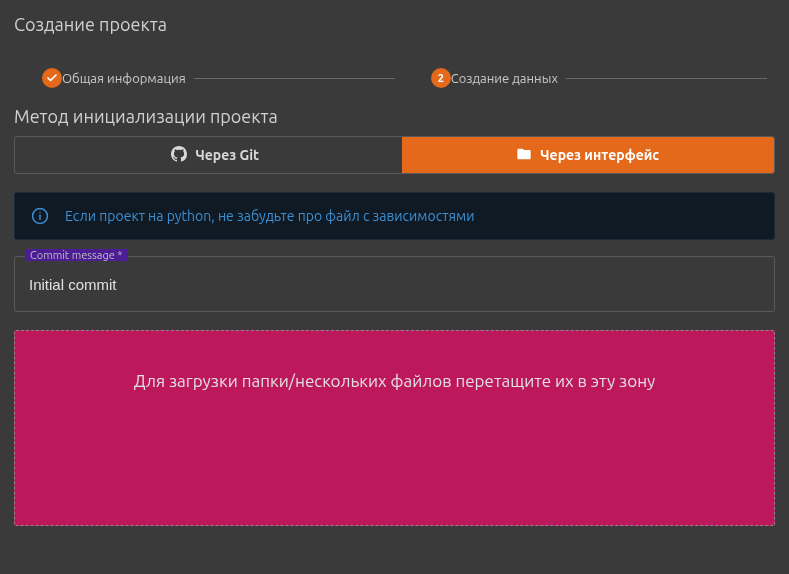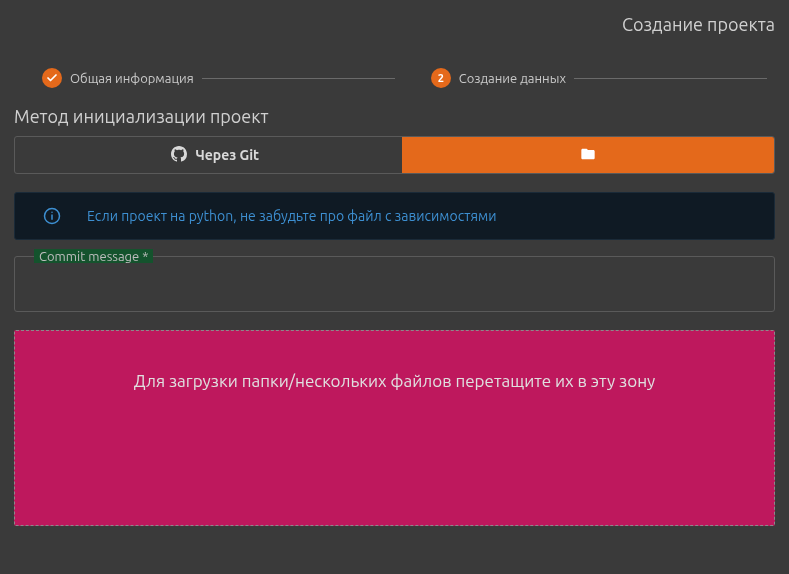"Создание проекта" .page-title { text-align: right -> none }
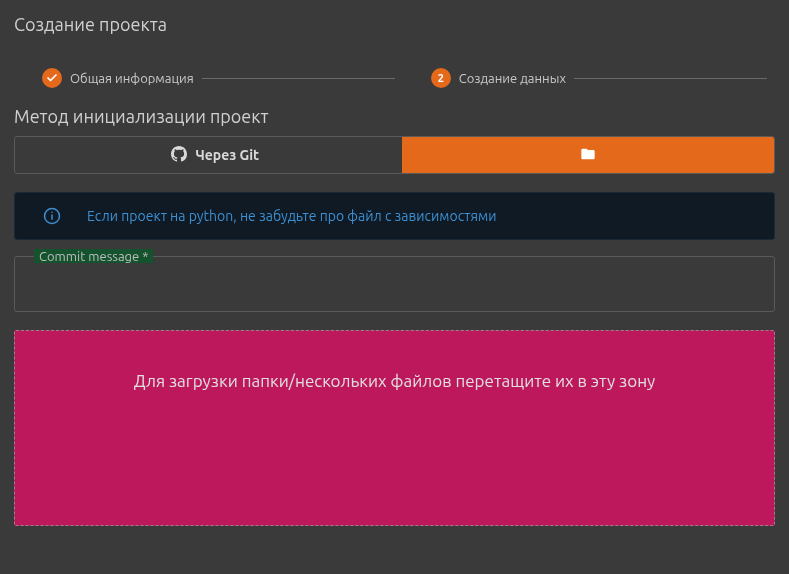"Общая информация" .step { gap: 8px -> 0 }
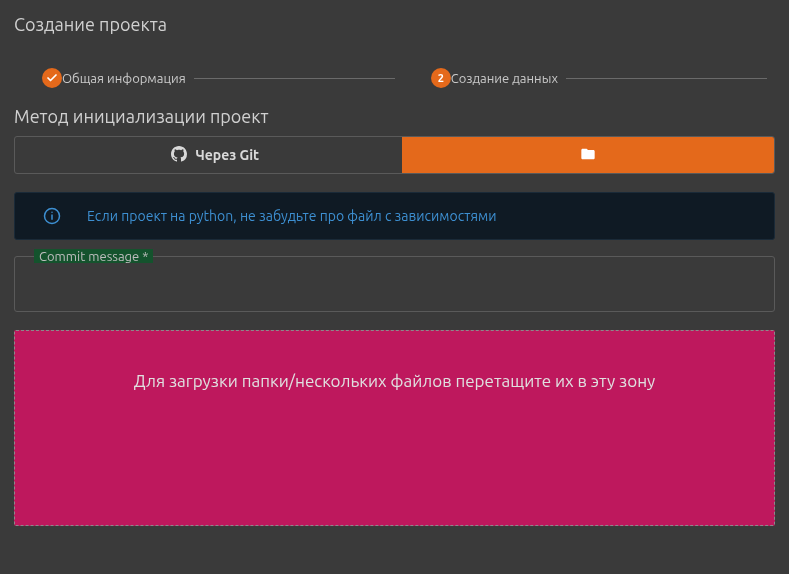"Метод инициализации проект" h2.section-title { text: проект -> проекта }
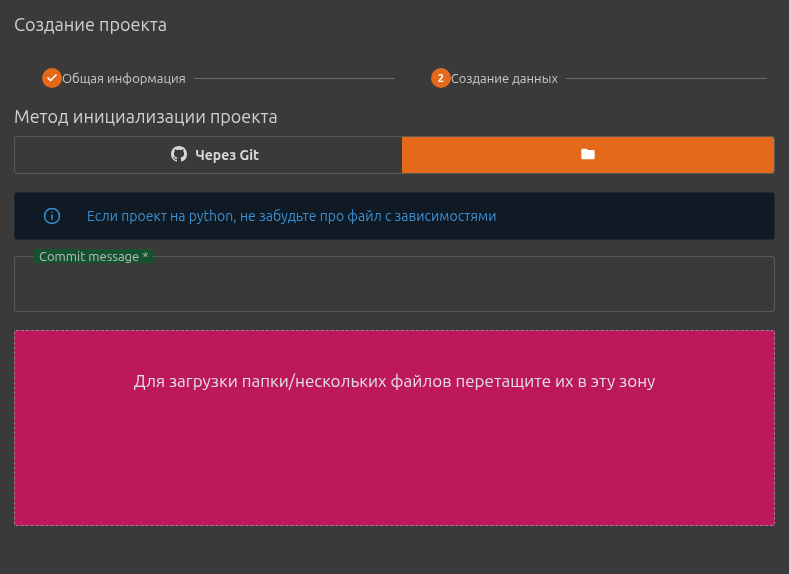"Через интерфейс" span { html: none -> <span>Через интерфейс</span> }
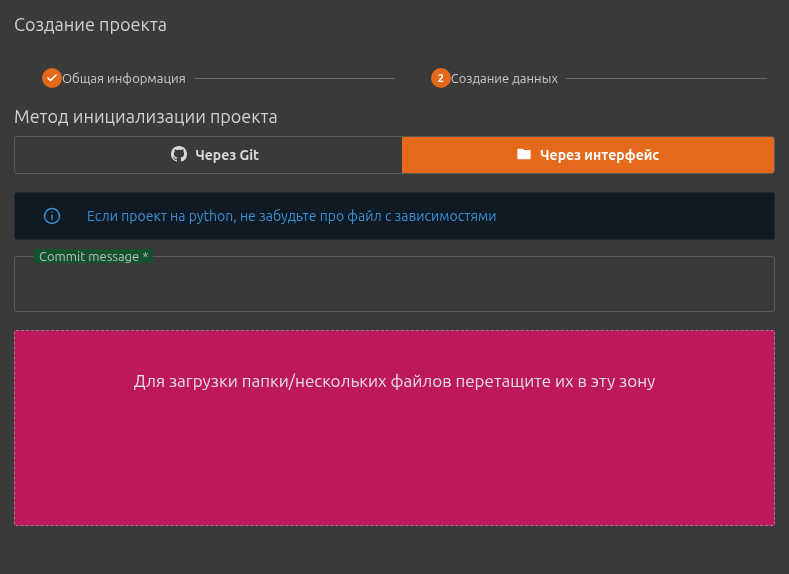"Если проект на python, не" .alert { gap: 26px -> 16px; padding: 14px 28px -> 14px 16px }
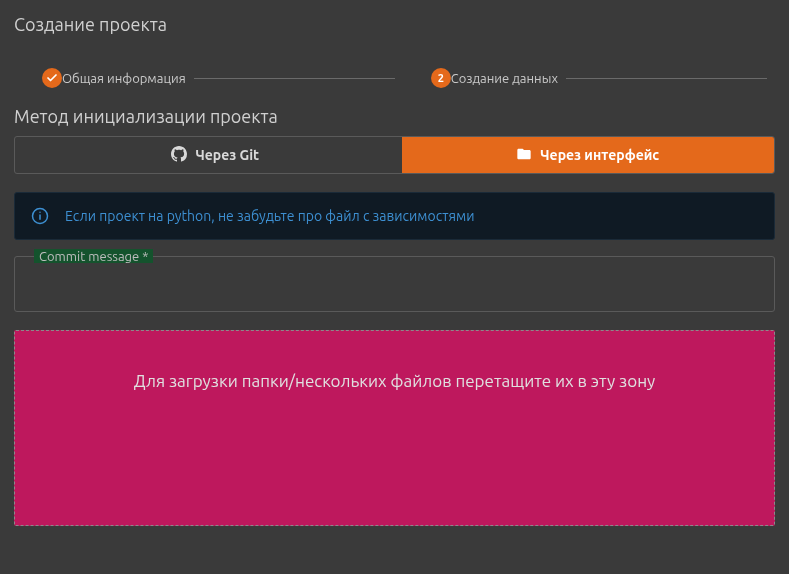"Commit message *" .field-label { background: #14532d -> #4c1d95; font-size: 13px -> 11px; margin-left: 9px -> none }
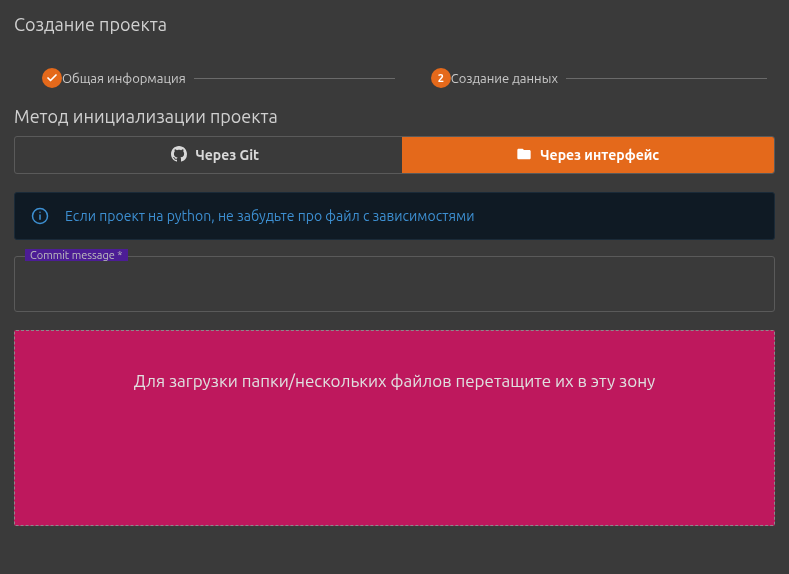"Initial commit" input.field-input { html: none -> <input> }
